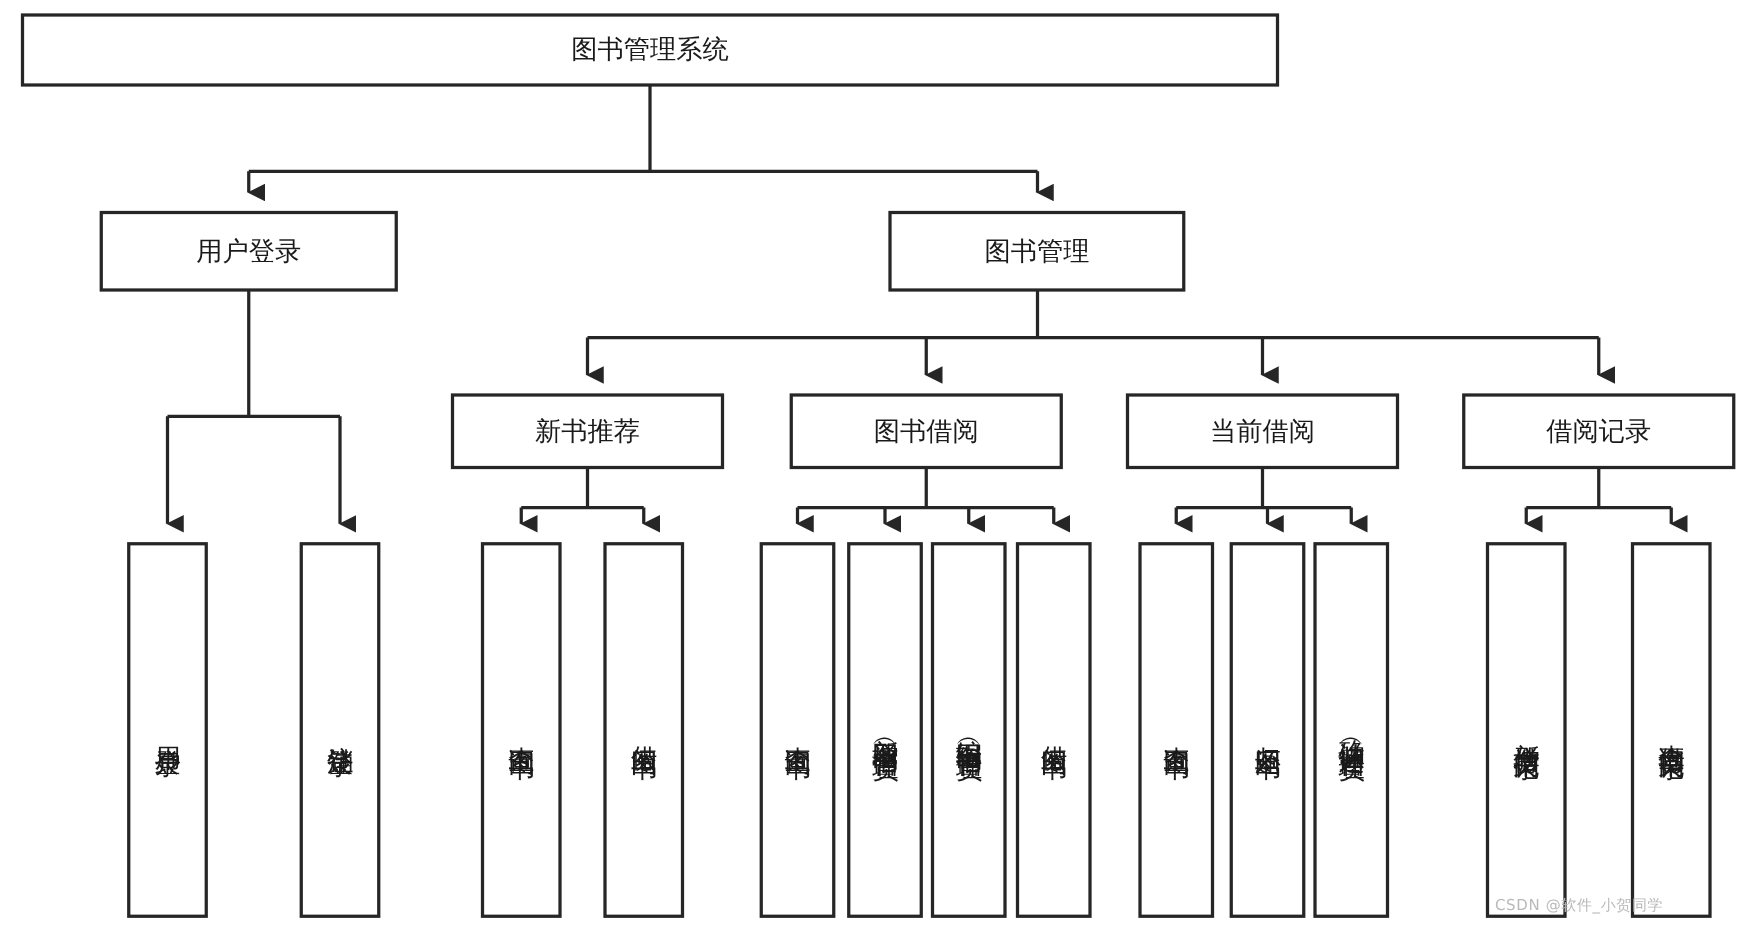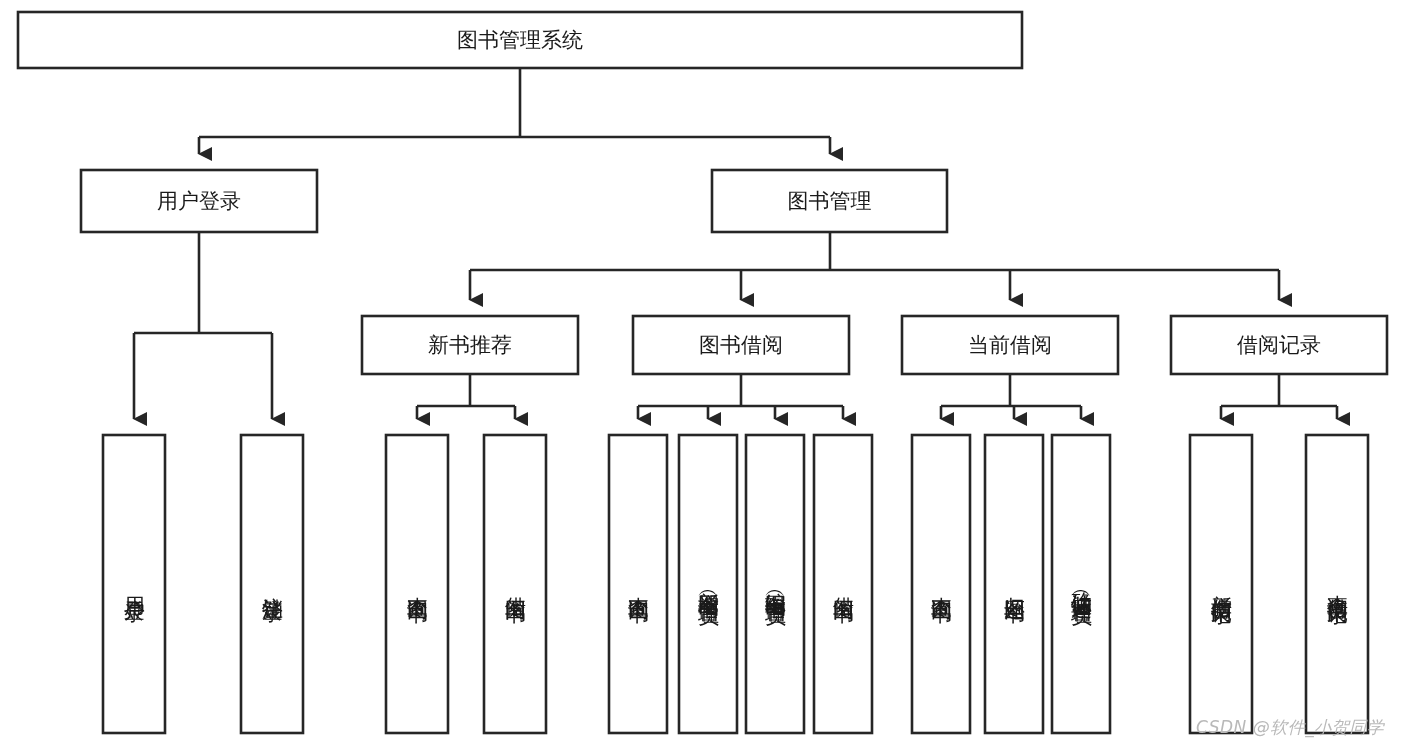"CSDN @软件_小贺同学" .watermark { font-size: 17px -> 12px; font-style: italic -> none }
